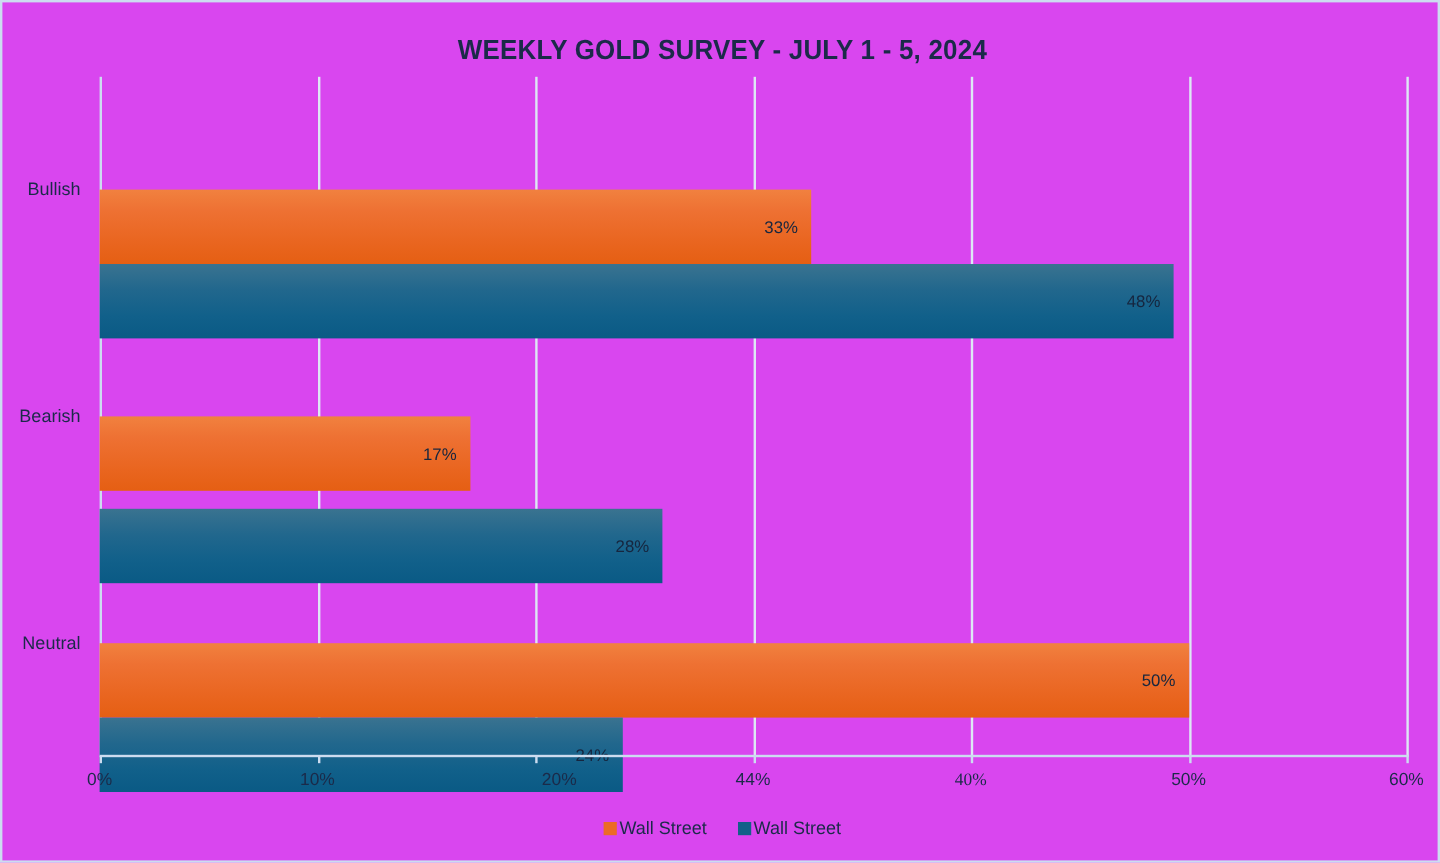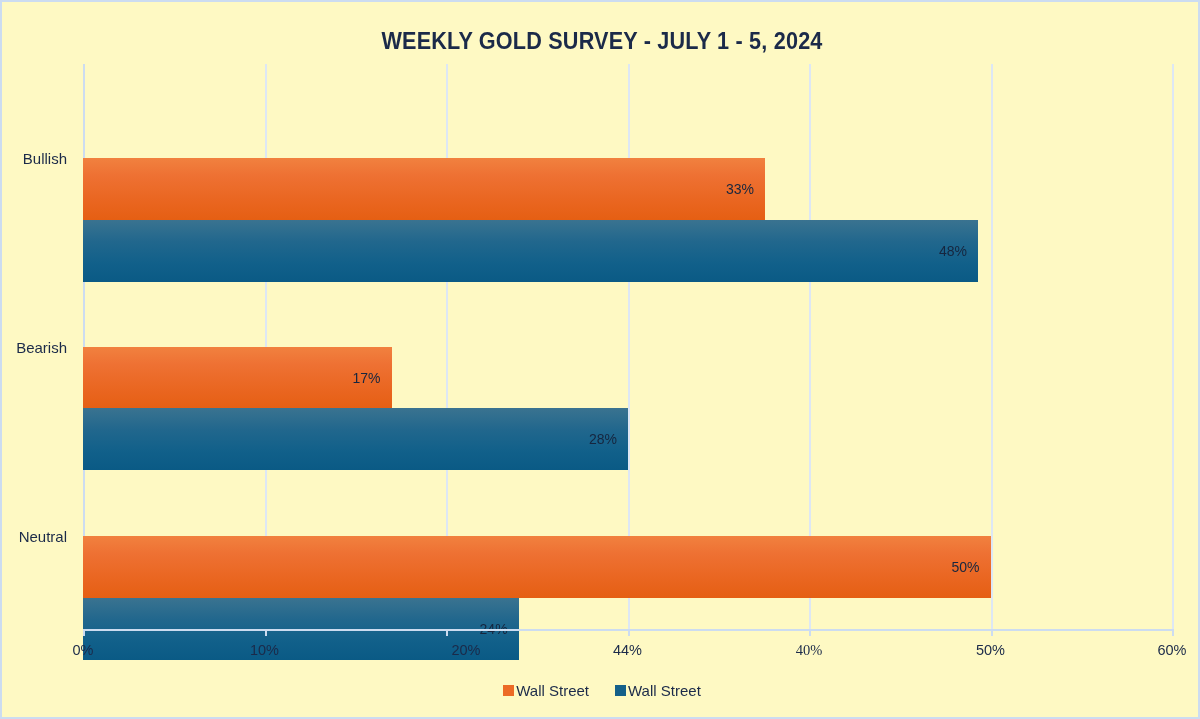"WEEKLY GOLD SURVEY - JULY" #chart-canvas { background: #fef9c3 -> #d946ef }
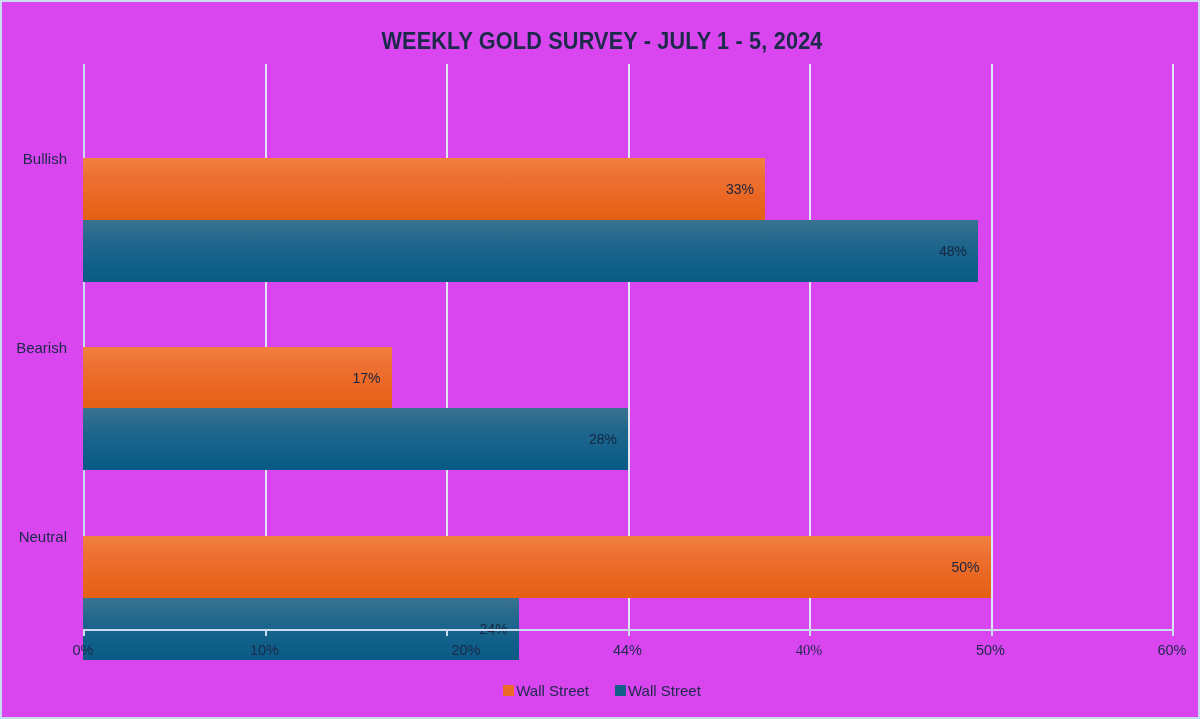"33%" div.bar { width: 682px -> 593px }
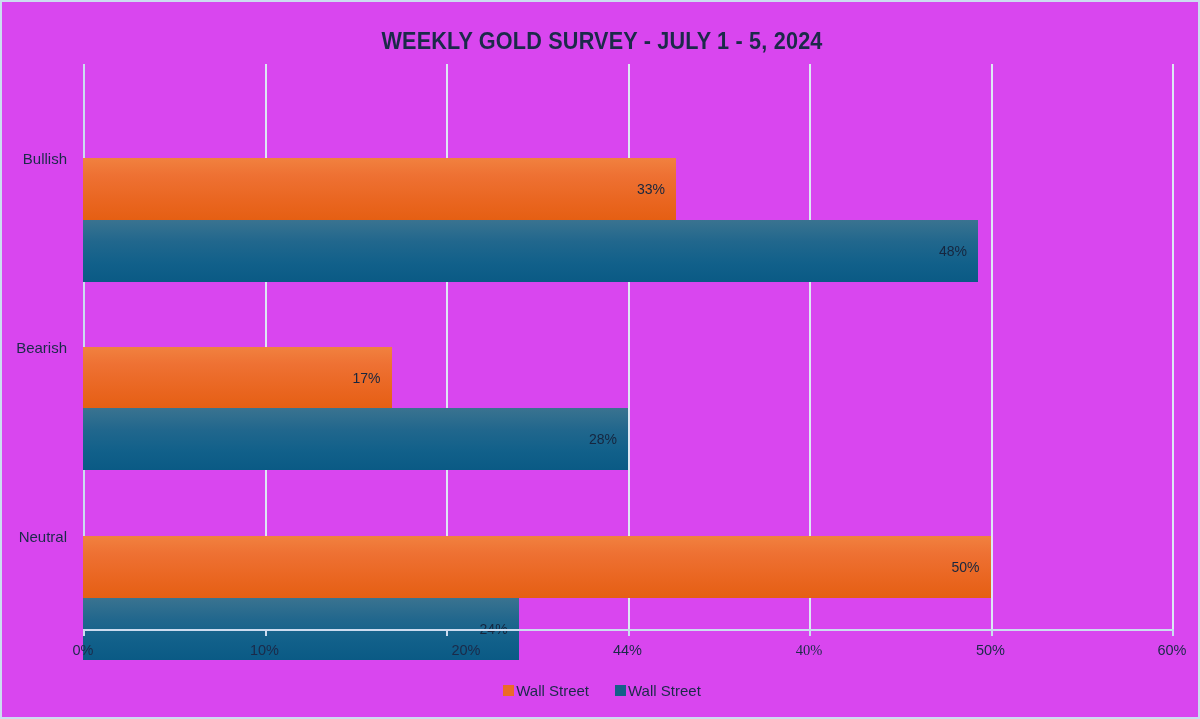"28%" div.bar { top: 344px -> 360px; width: 545px -> 469px }
